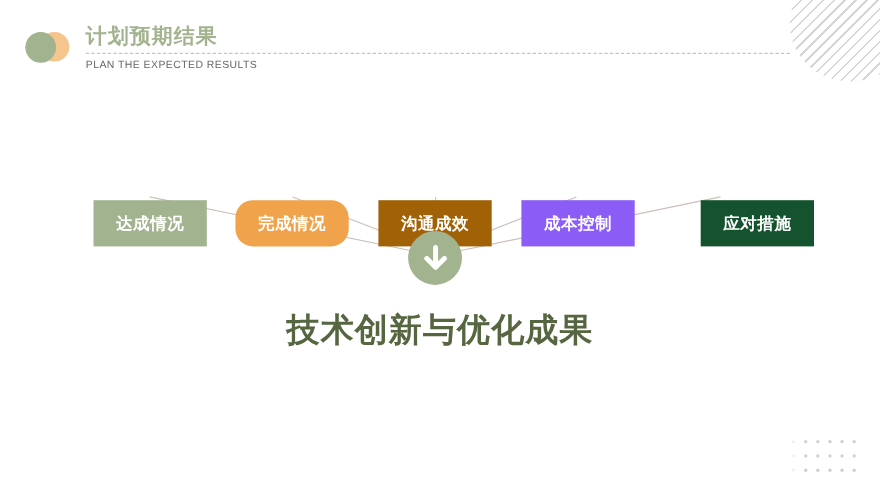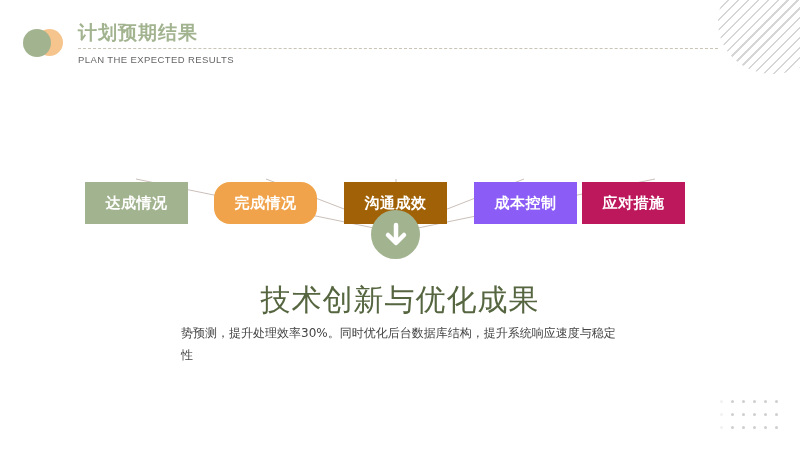"应对措施" div.box { background: #be185d -> #14532d; left: 582px -> 637px }
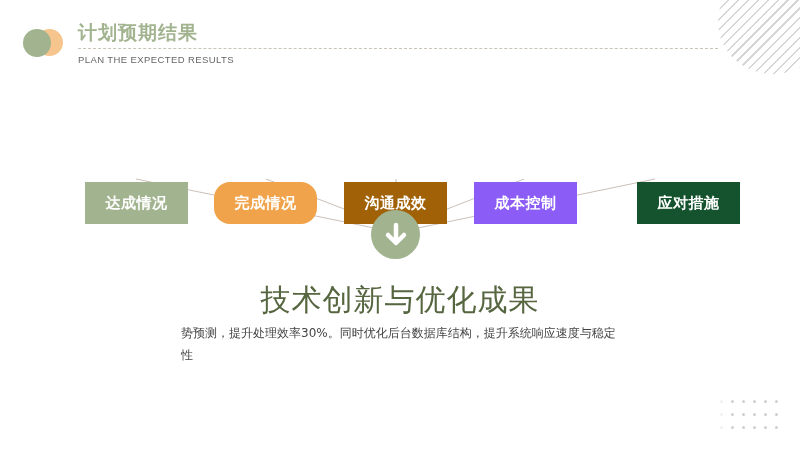"技术创新与优化成果" .heading { font-weight: normal -> bold }
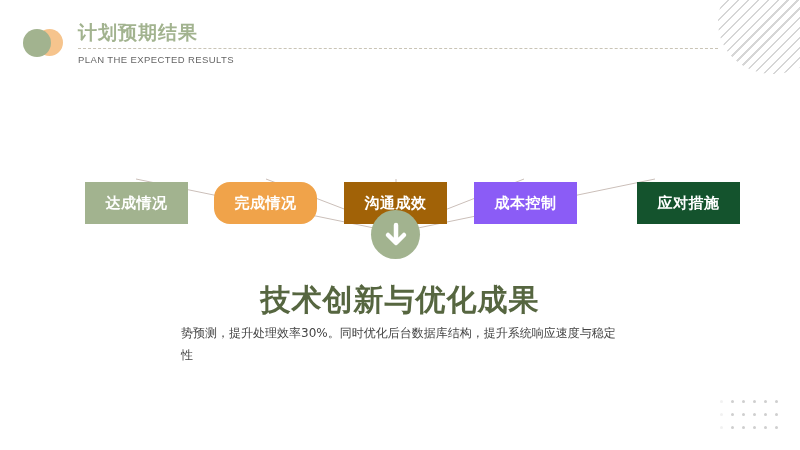"势预测，提升处理效率30%。同时优化后台数据库结构，提升系统响应速度与稳定性" div { html: <div>势预测，提升处理效率30%。同时优化后台数据库结构，提升系统响应速度与稳定性</div> -> none }
